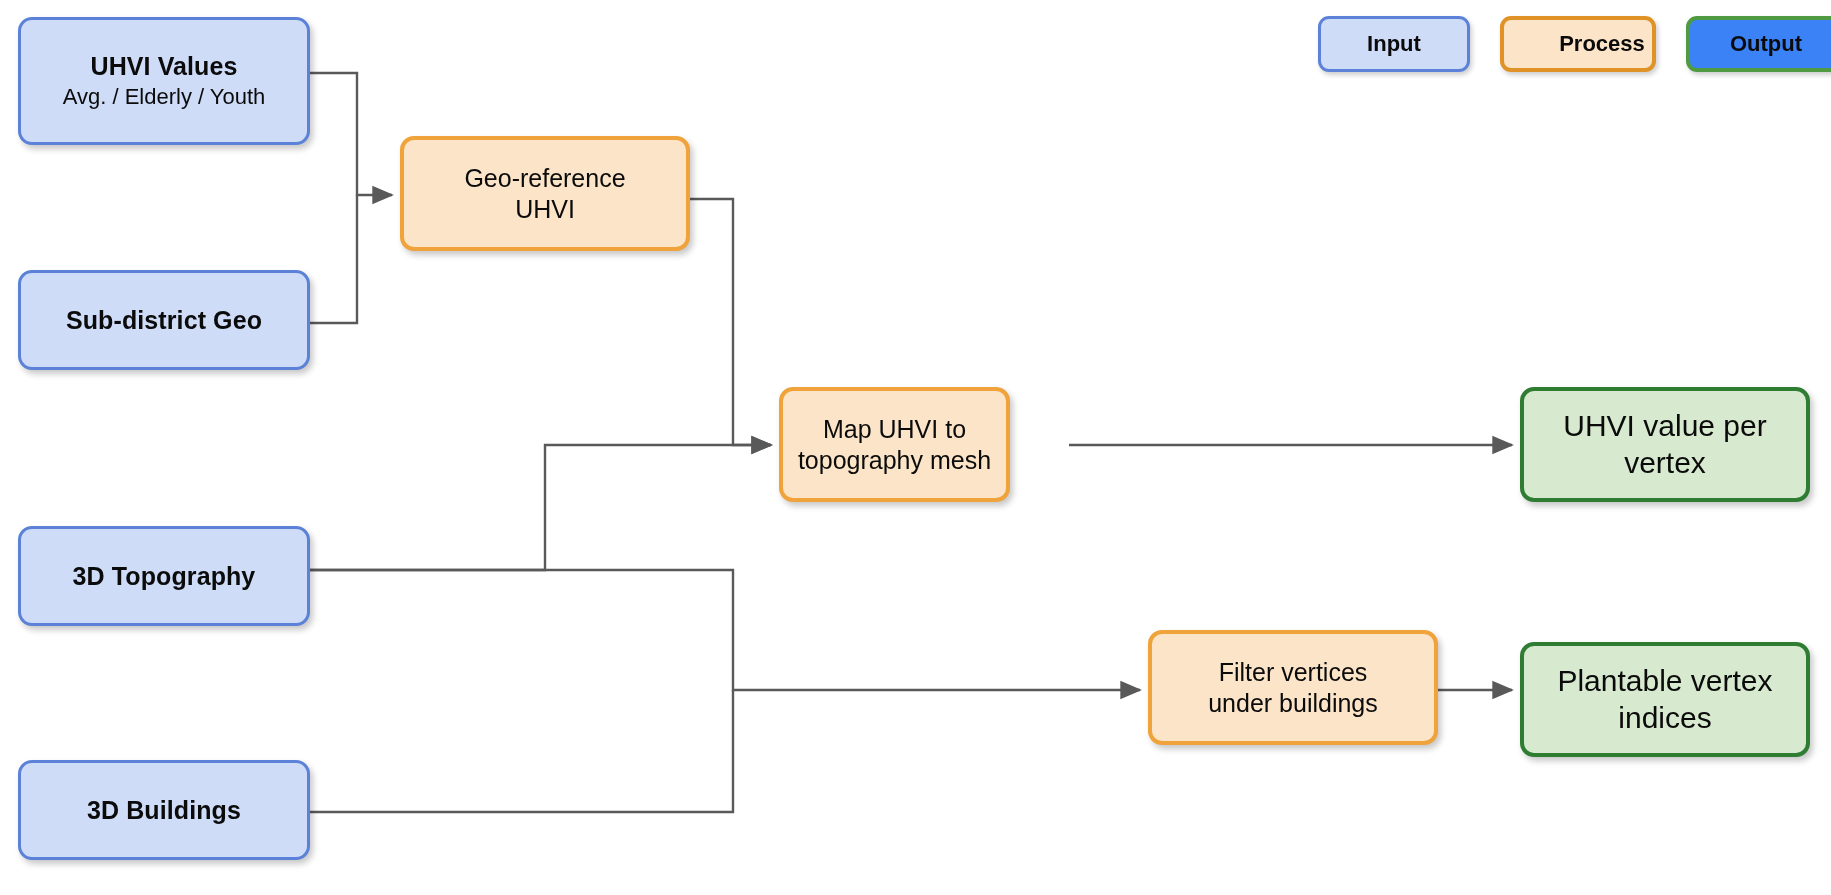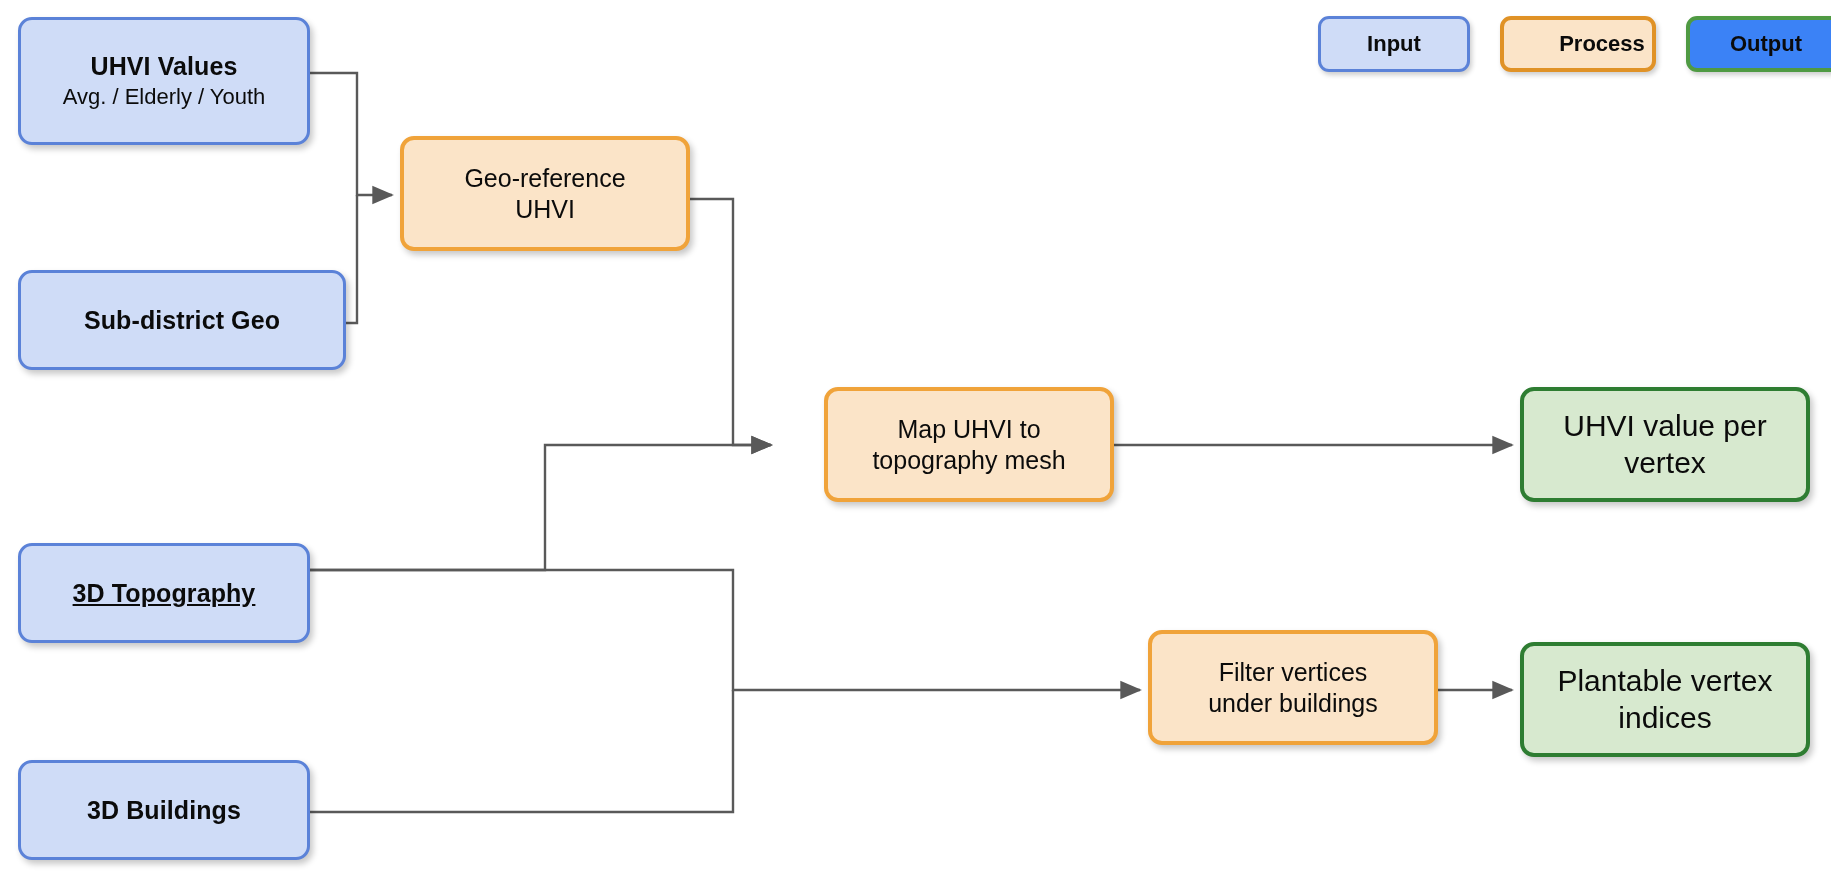"Sub-district Geo" div.node { width: 328px -> 292px }
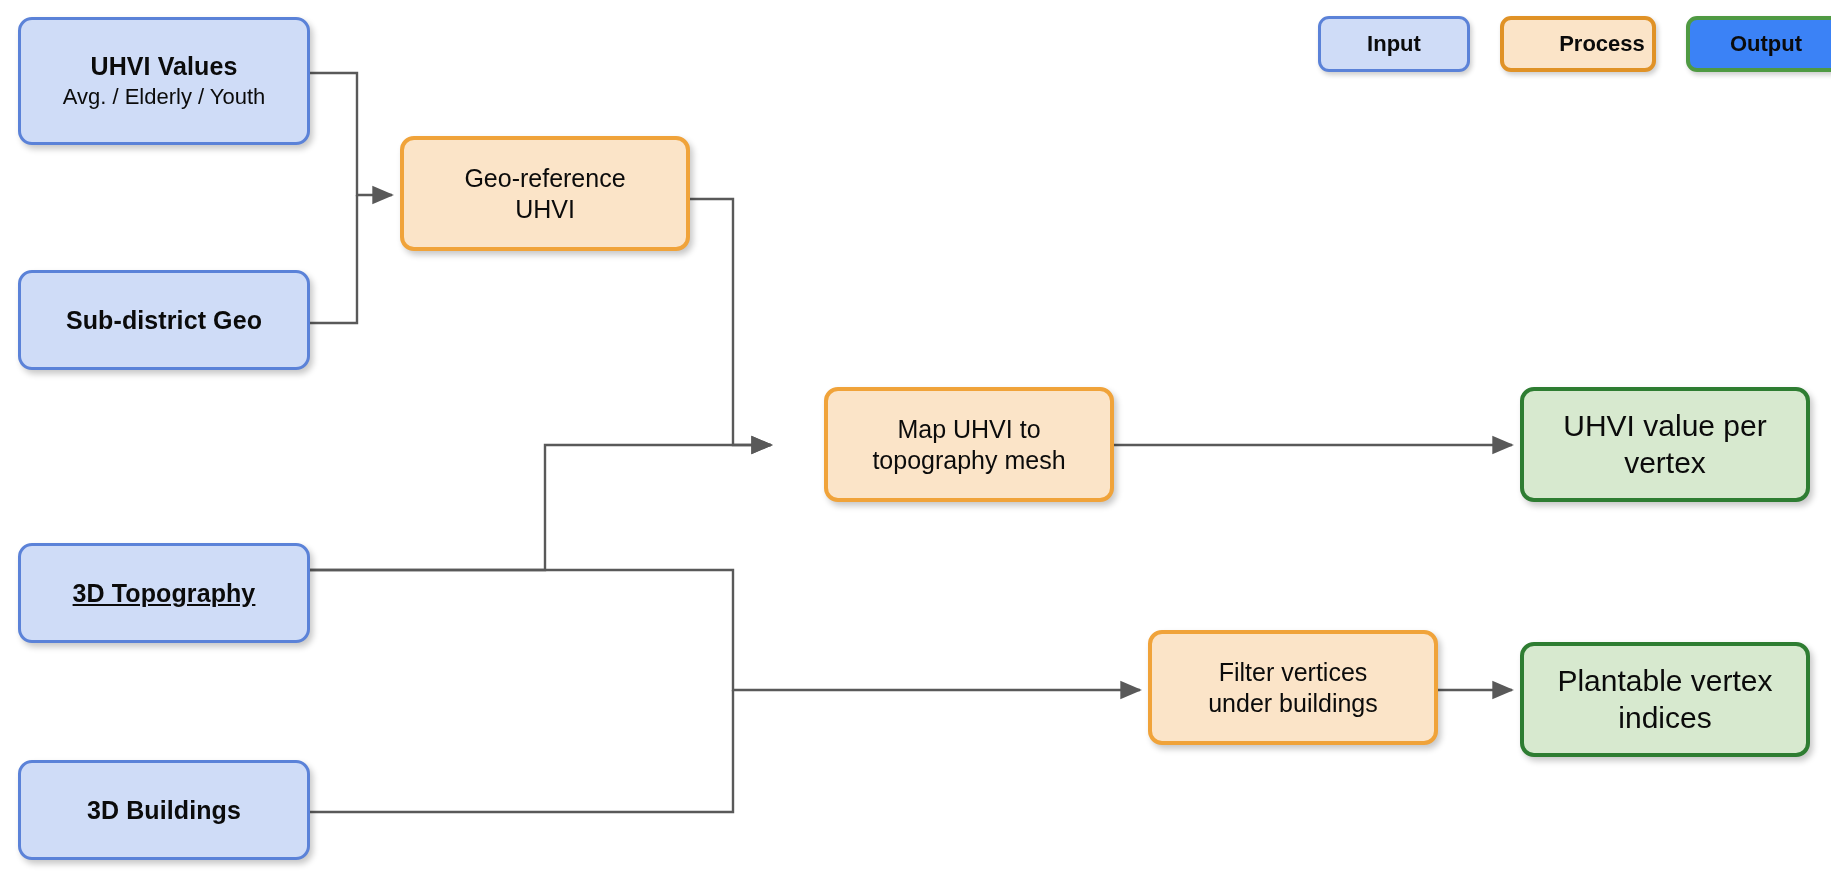"Map UHVI to" div.node { margin-left: 45px -> none; width: 290px -> 231px }
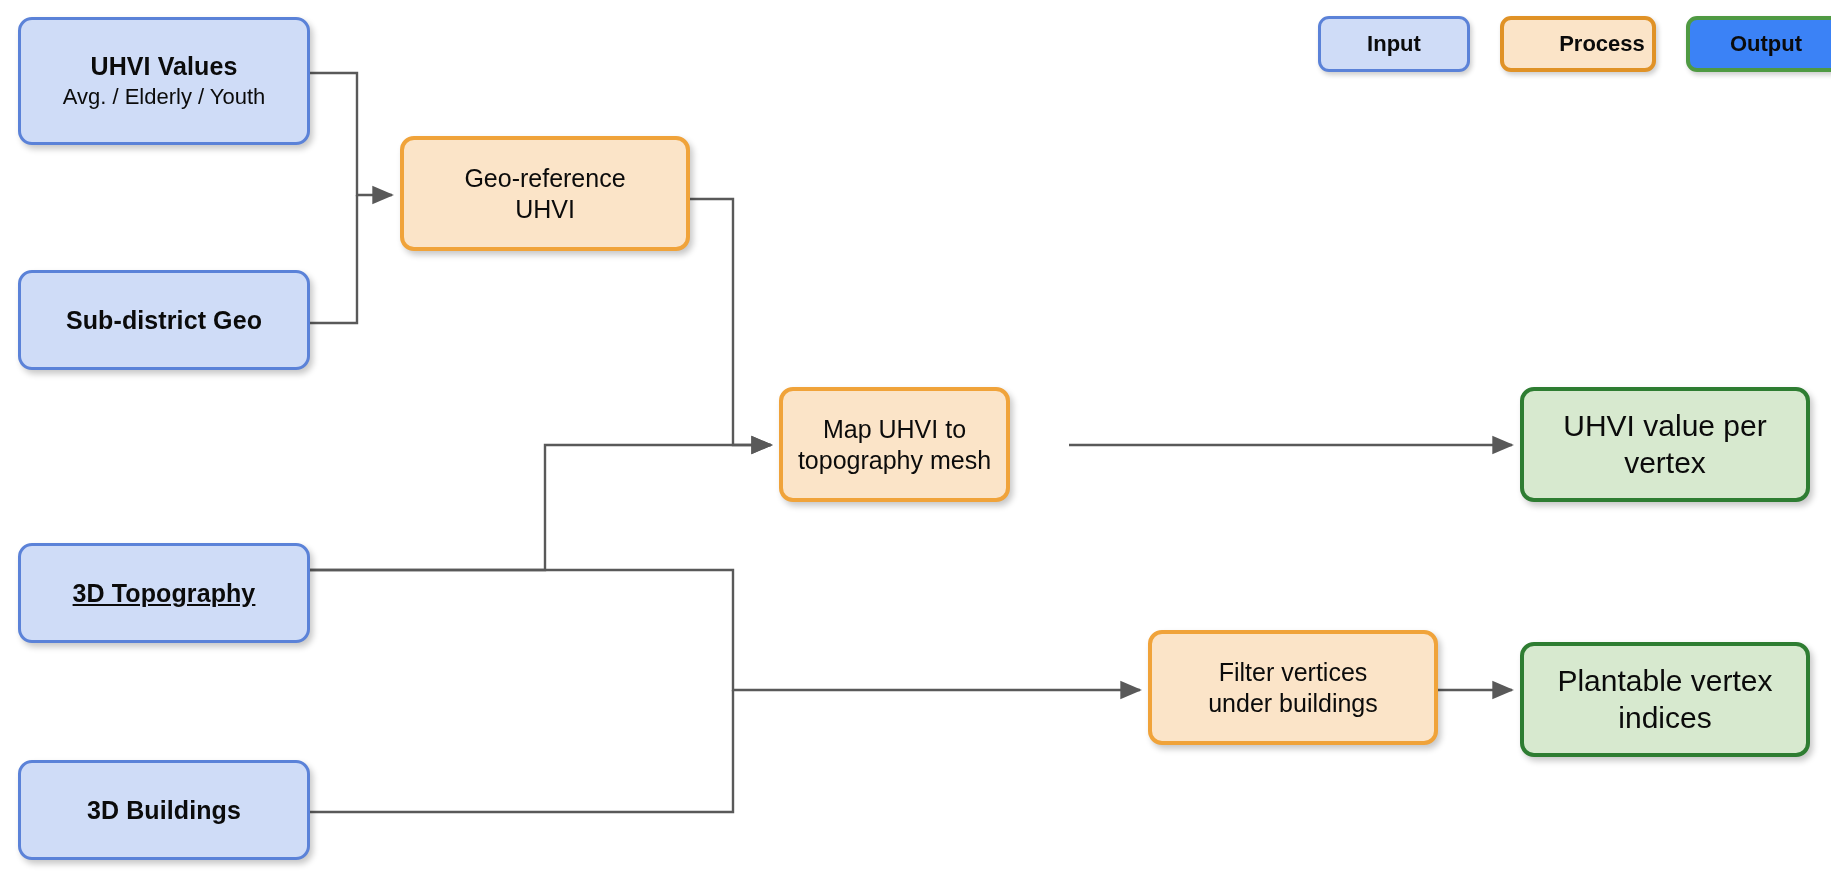"3D Topography" div.node { text-decoration: underline -> none; top: 543px -> 526px }
